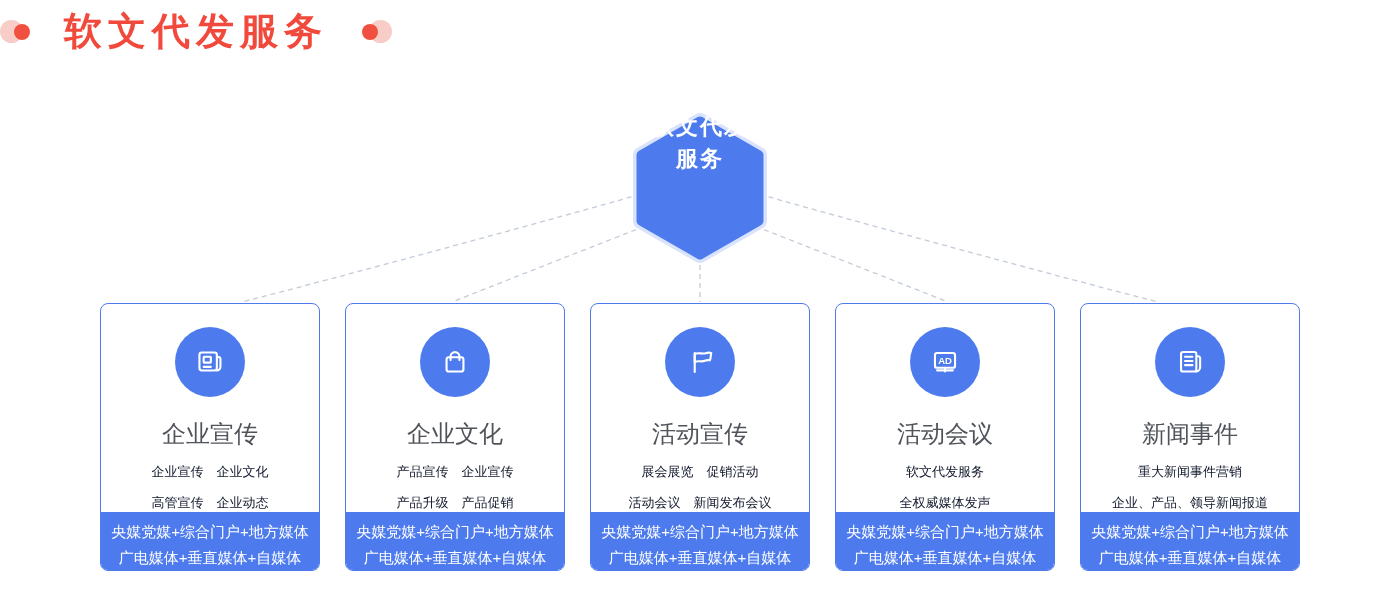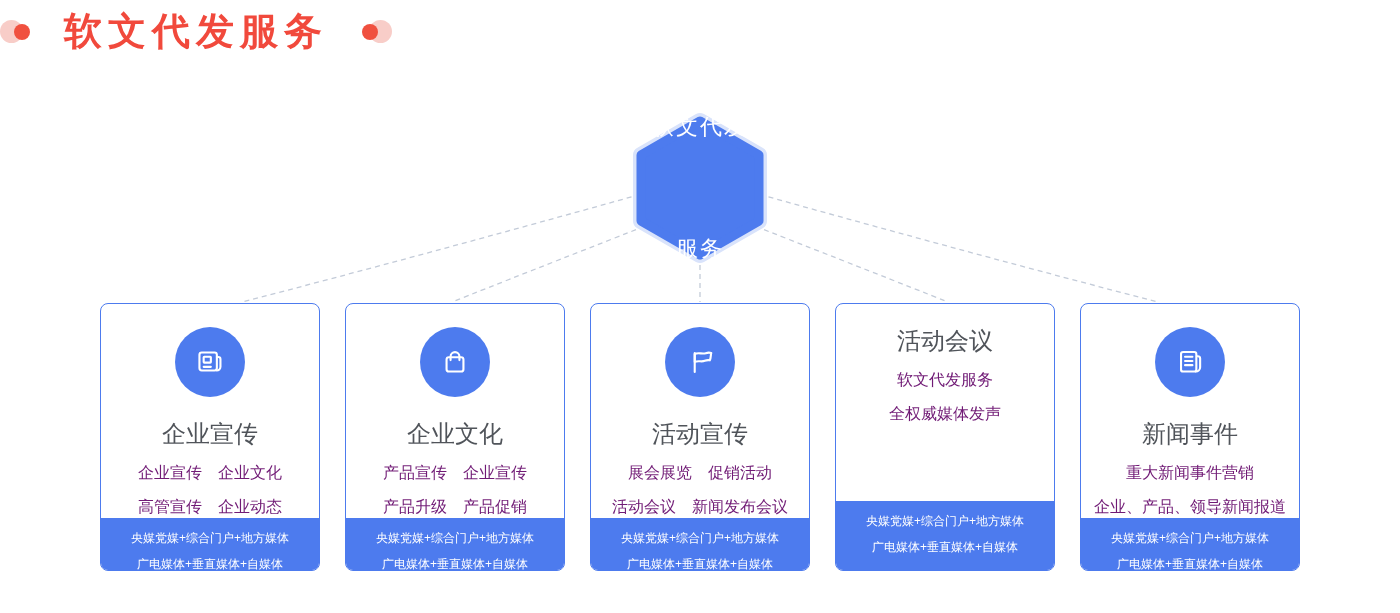"软文代发" .hex-label { font-weight: normal -> bold; justify-content: space-between -> flex-start }
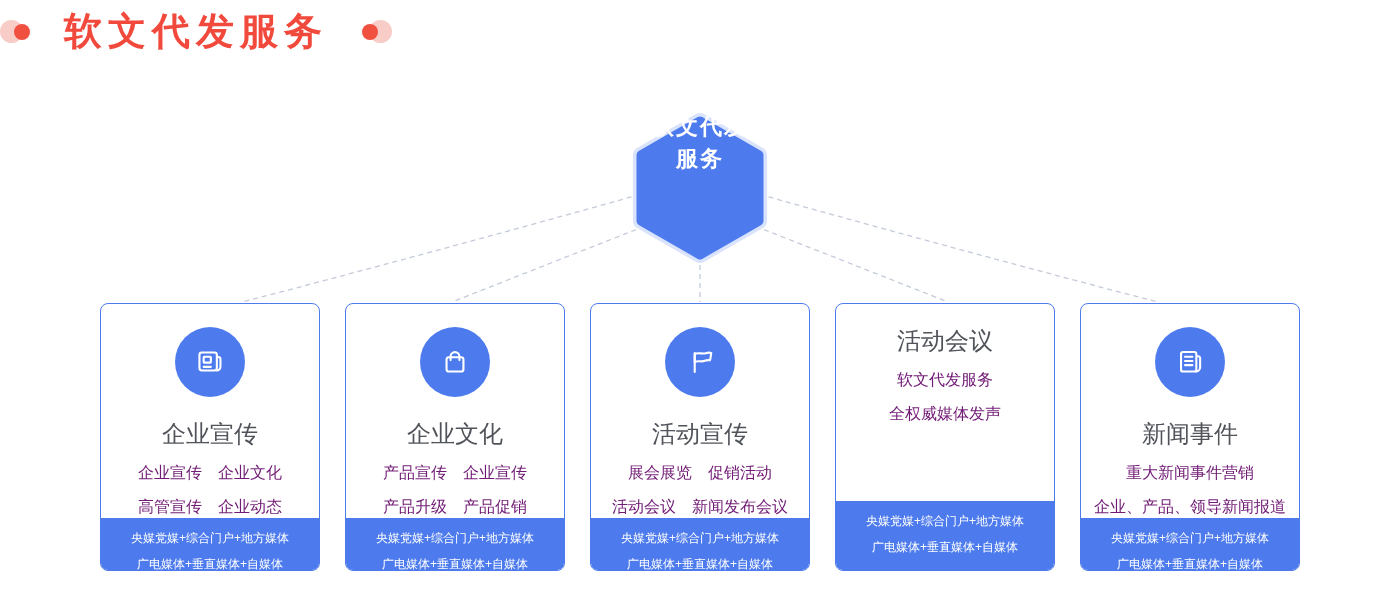"AD" div.icon-circle { html: none -> <div> <svg> <g> <rect></rect> <path></path> <path></path> </g> <text>AD</text> </svg> </div> }
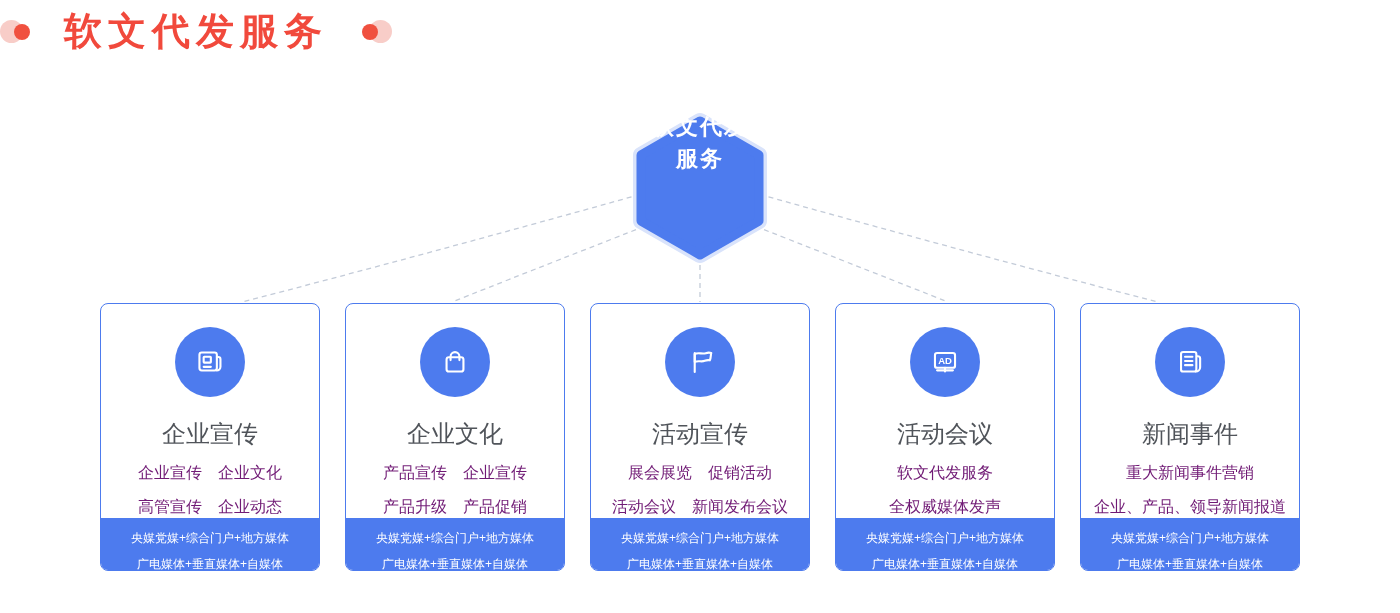"企业宣传 企业文化" .card-line { color: #701a75 -> #0f172a; font-size: 16px -> 13px }
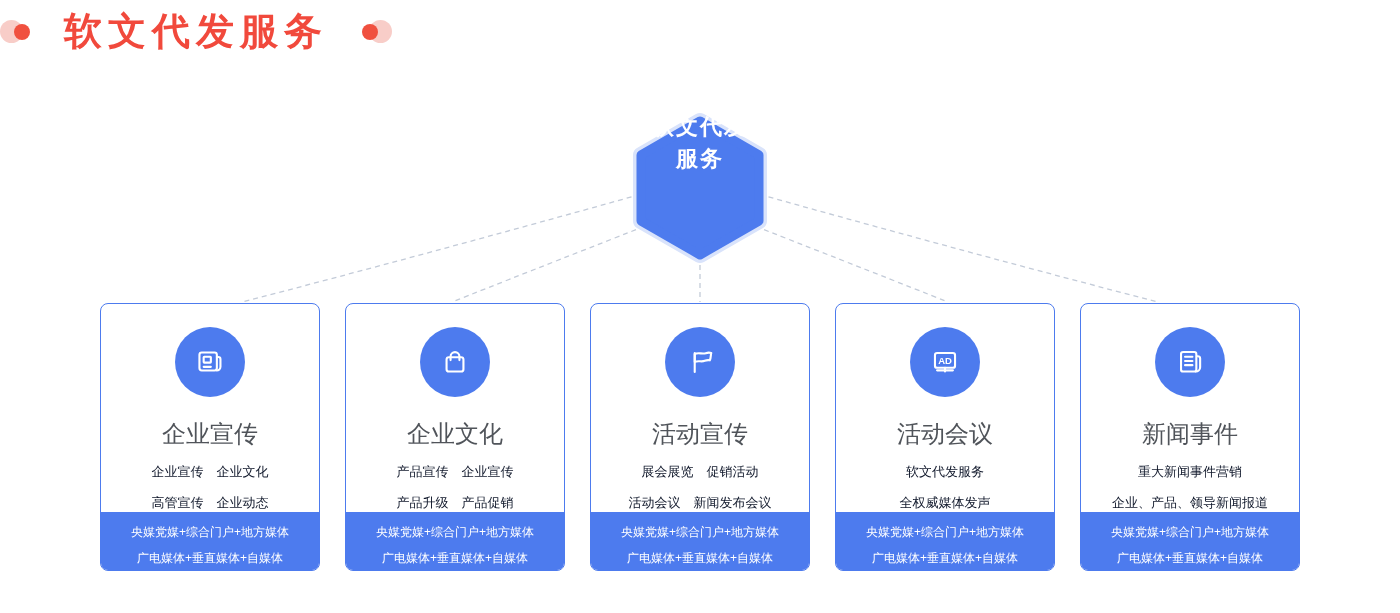"央媒党媒+综合门户+地方媒体" .card-footer { font-size: 12px -> 15px }
